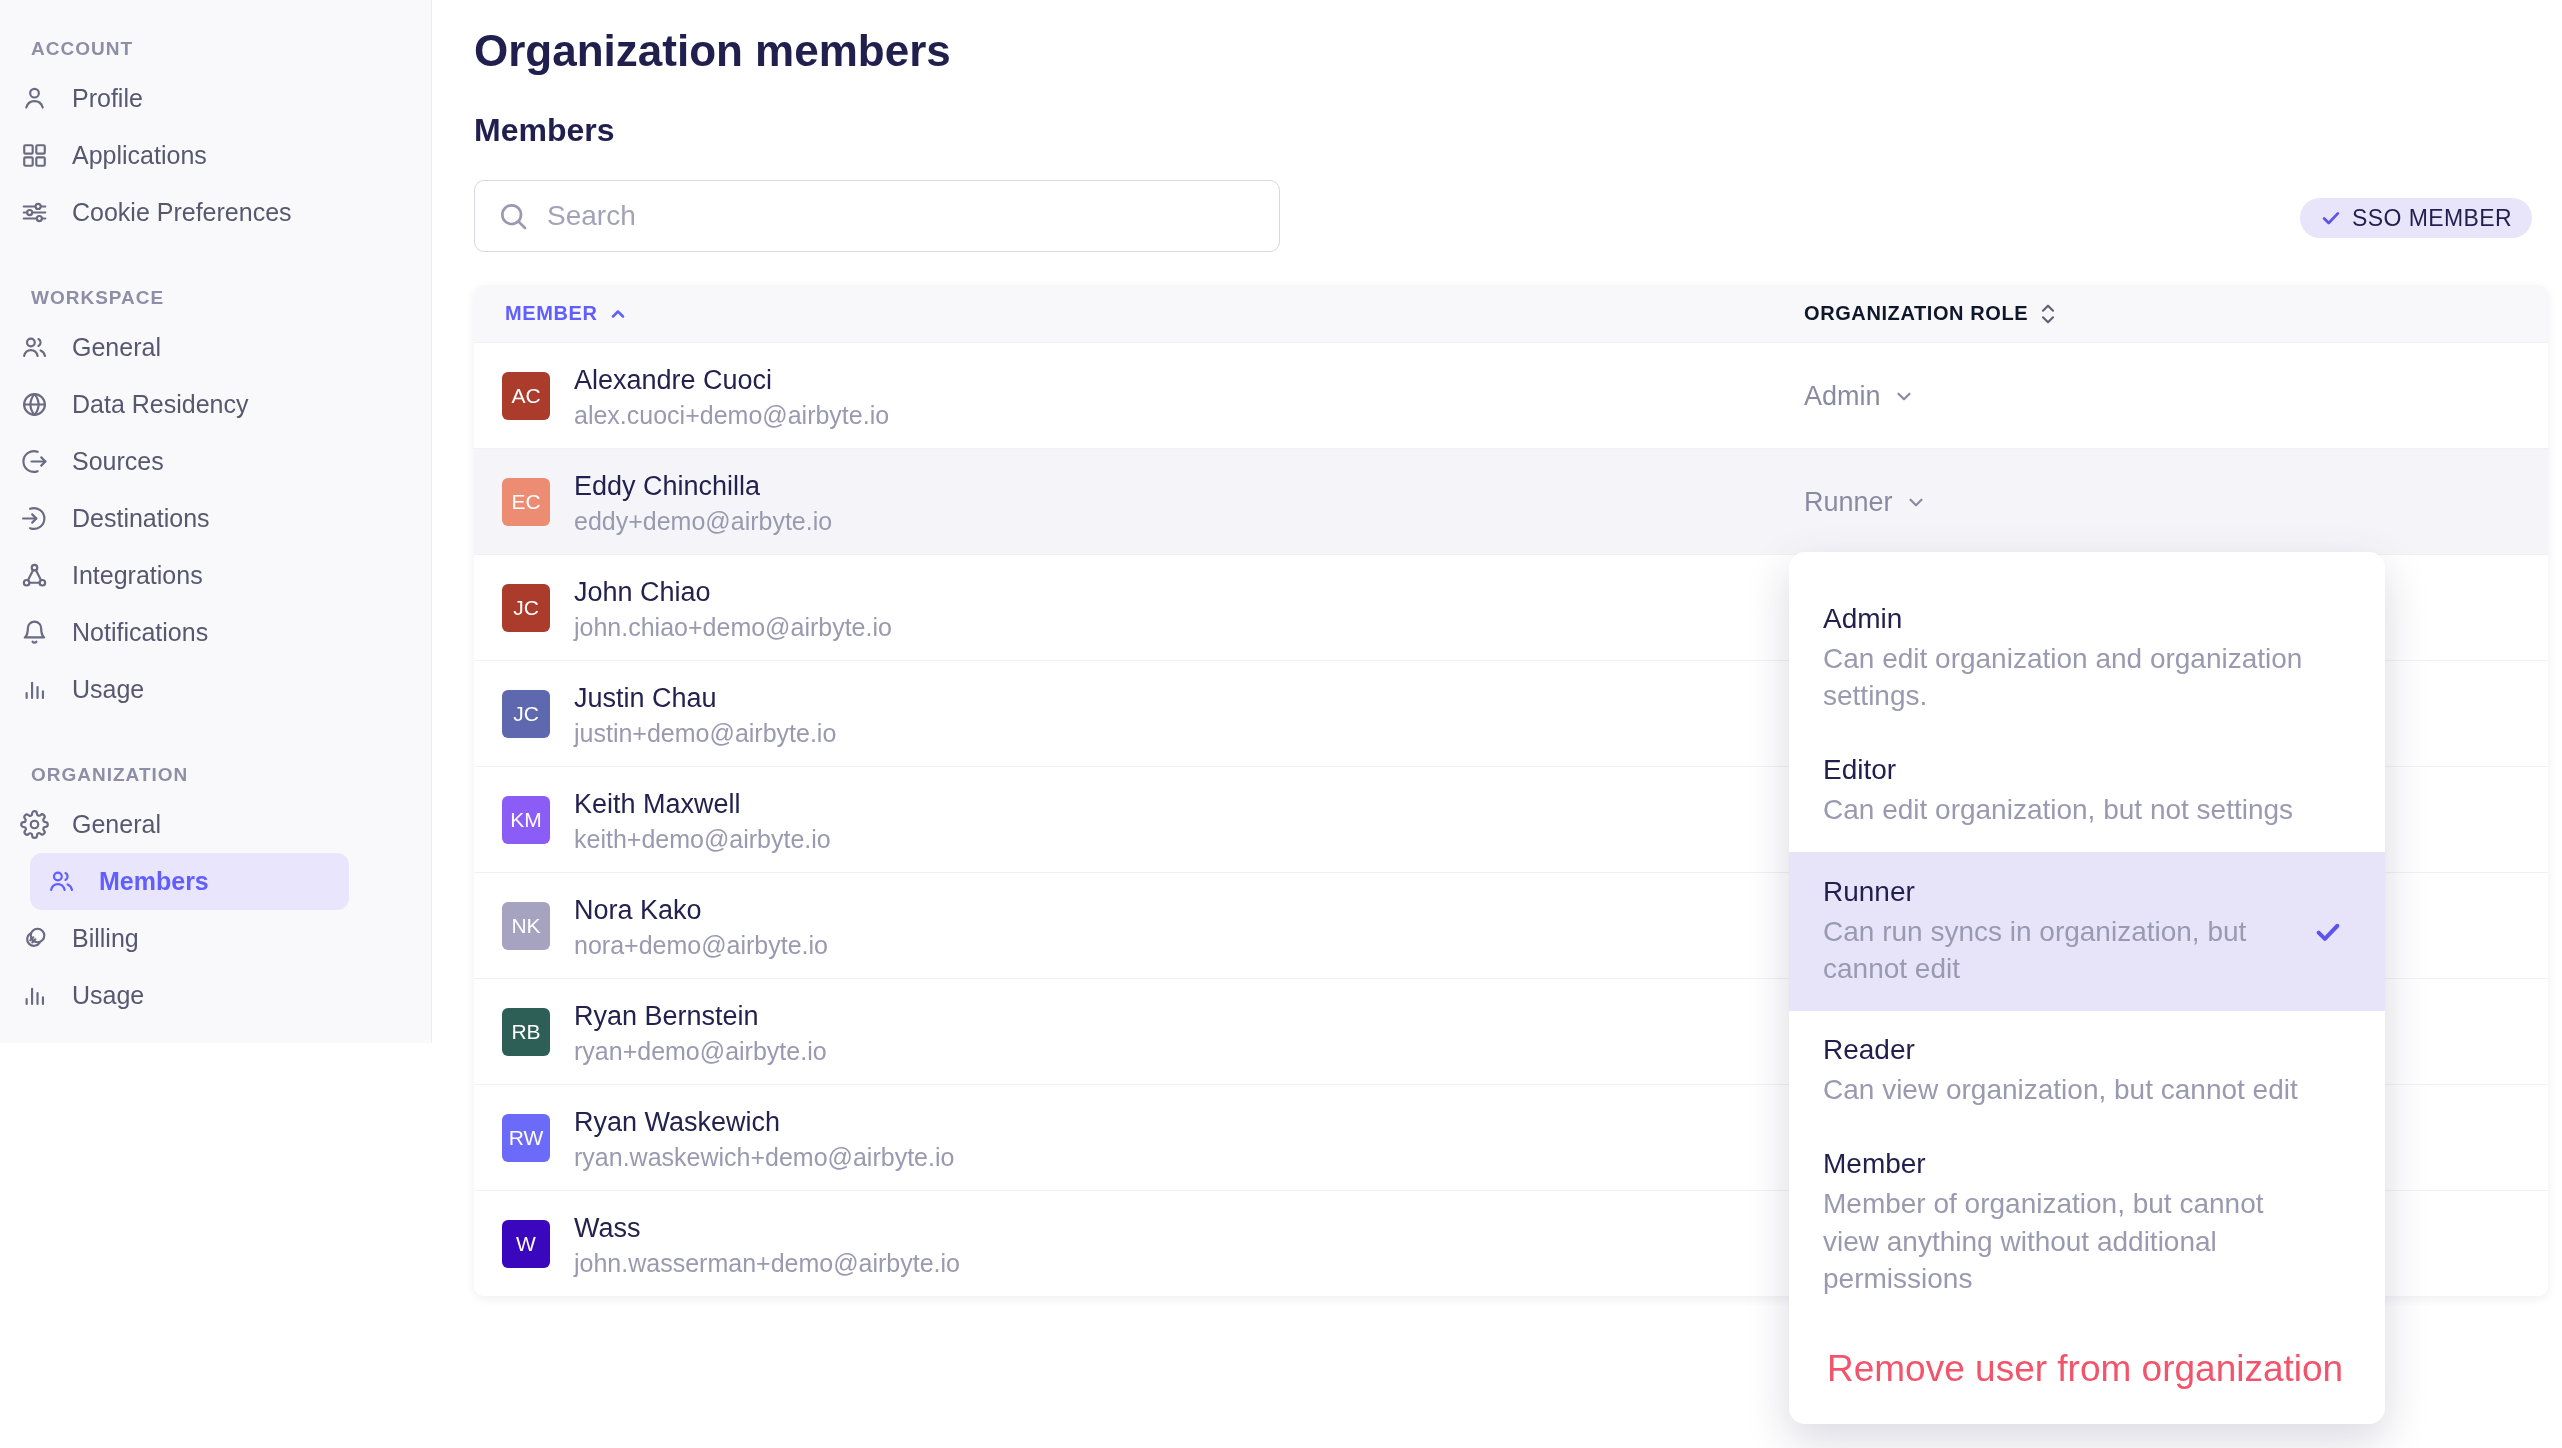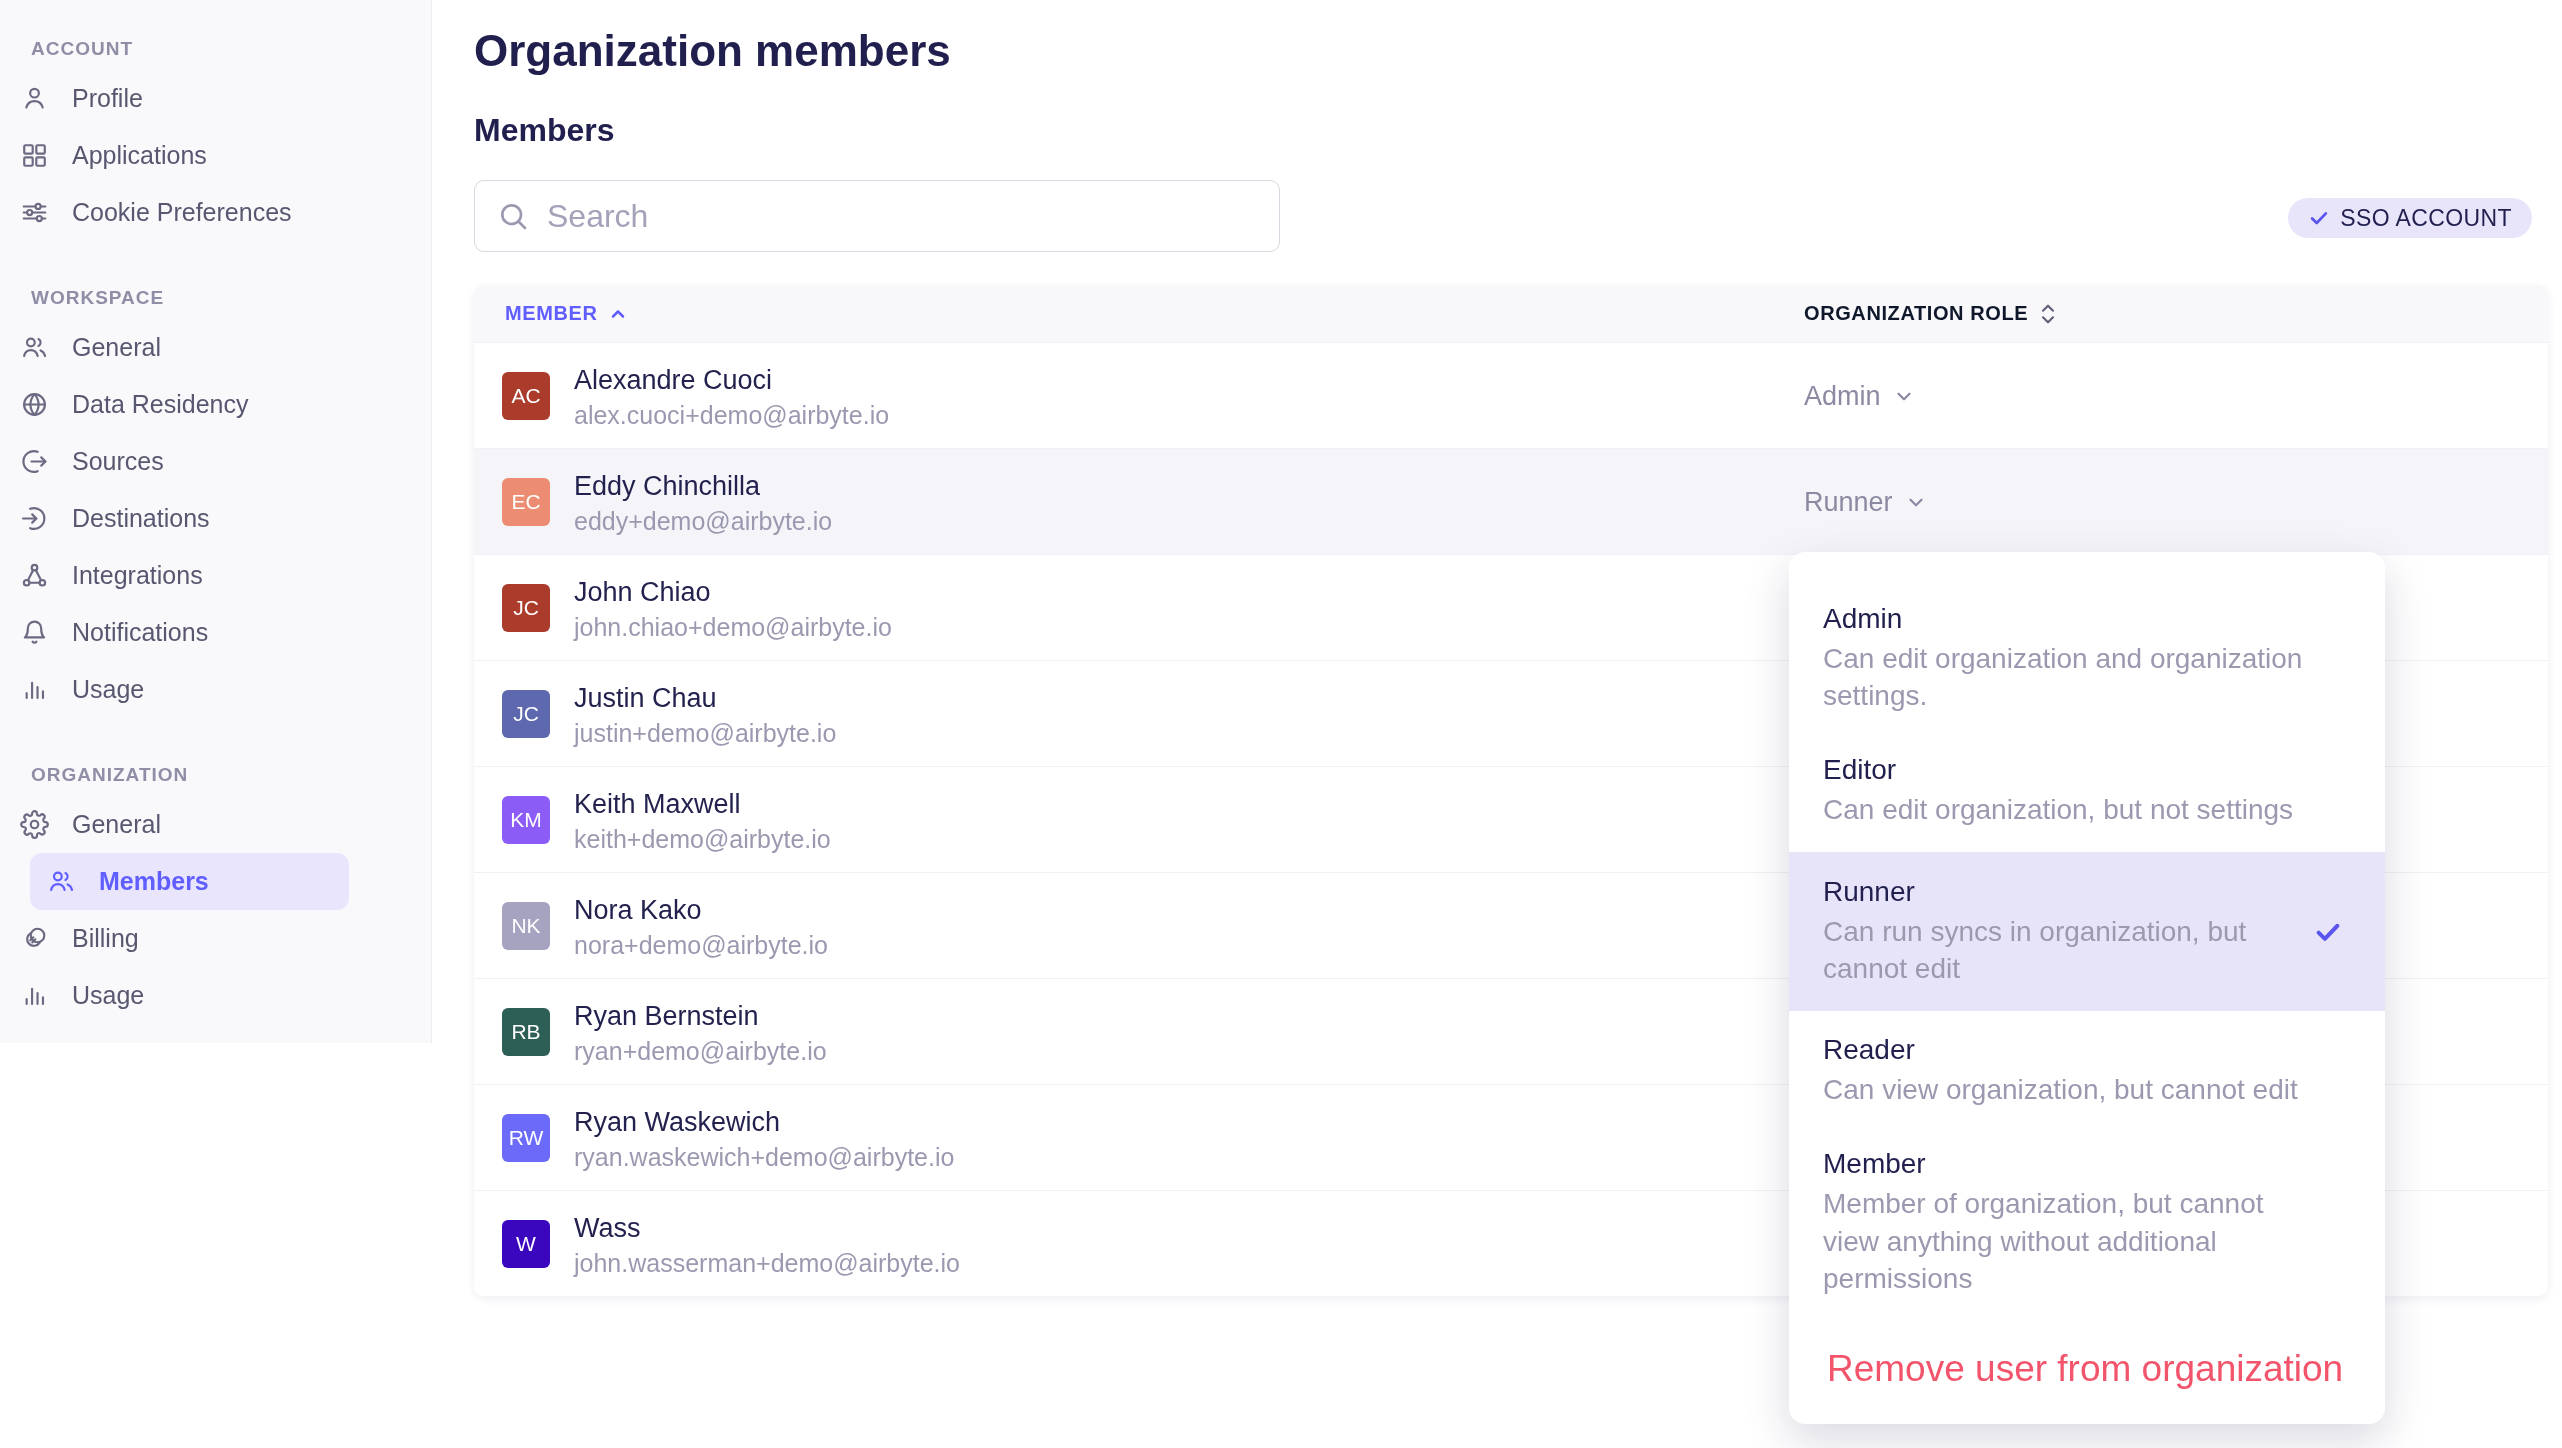"Search" .search-box input { font-size: 32px -> 28px }
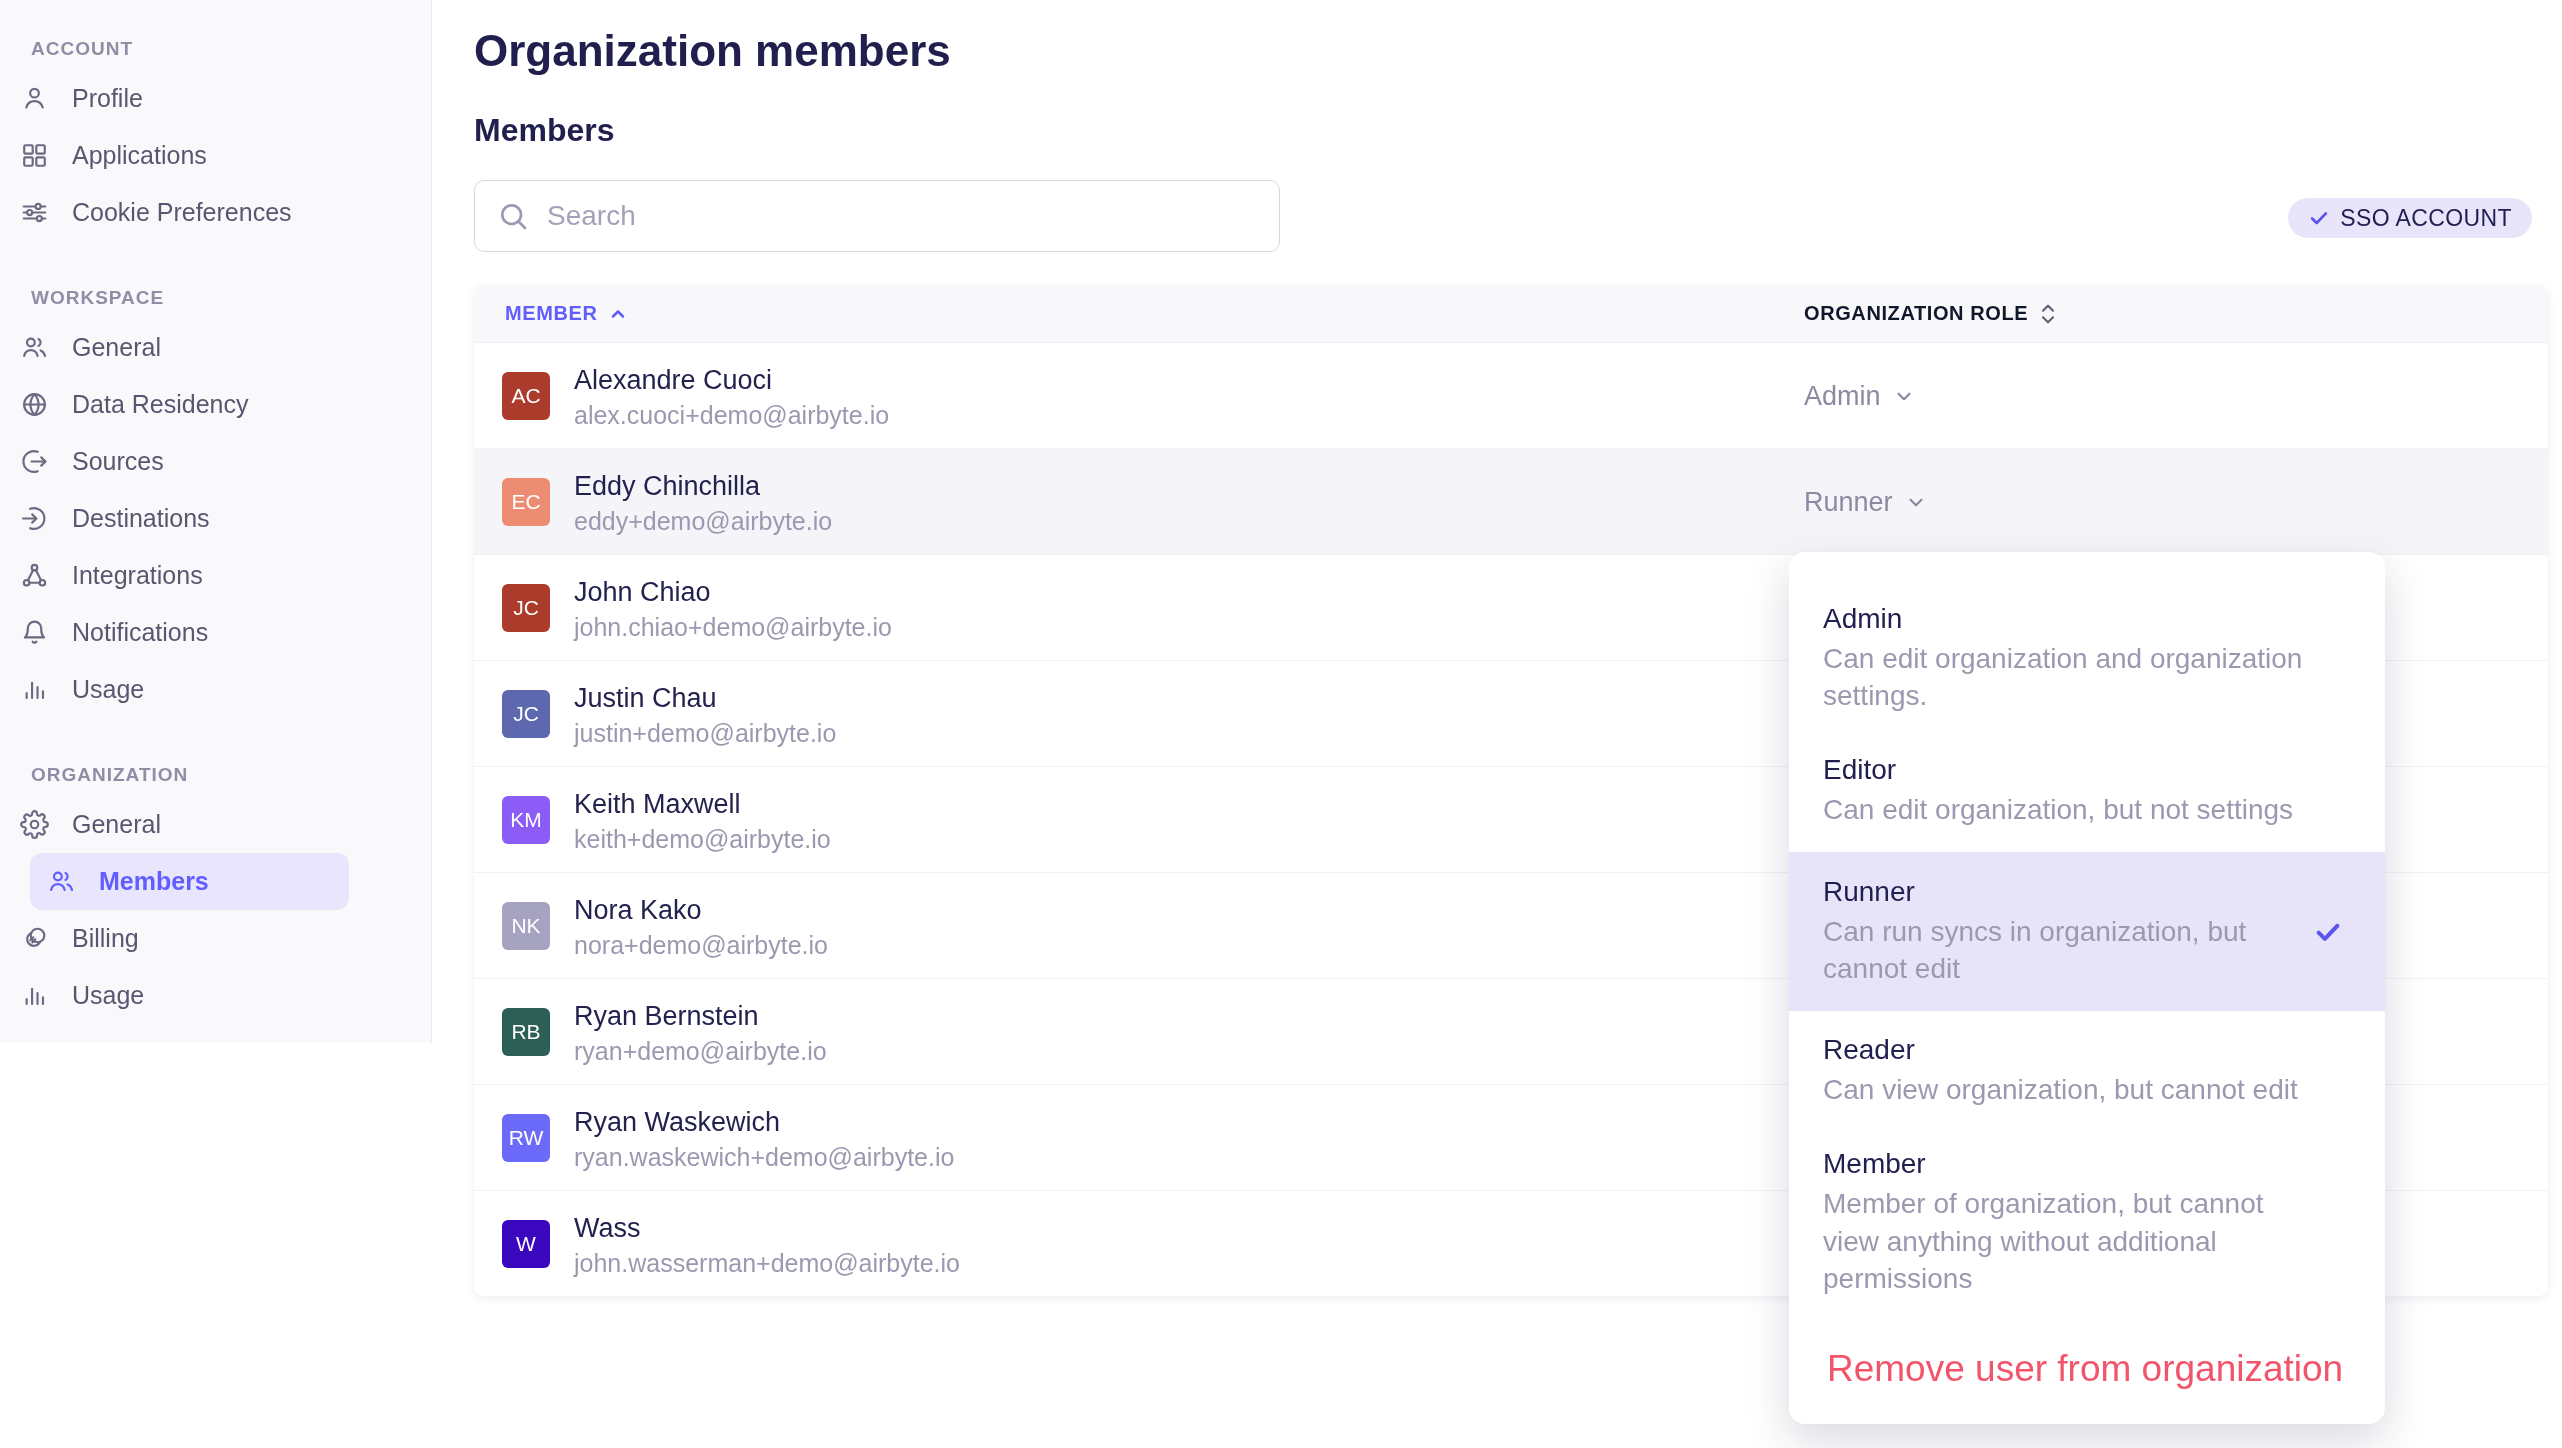"SSO ACCOUNT" span { text: ACCOUNT -> MEMBER }
